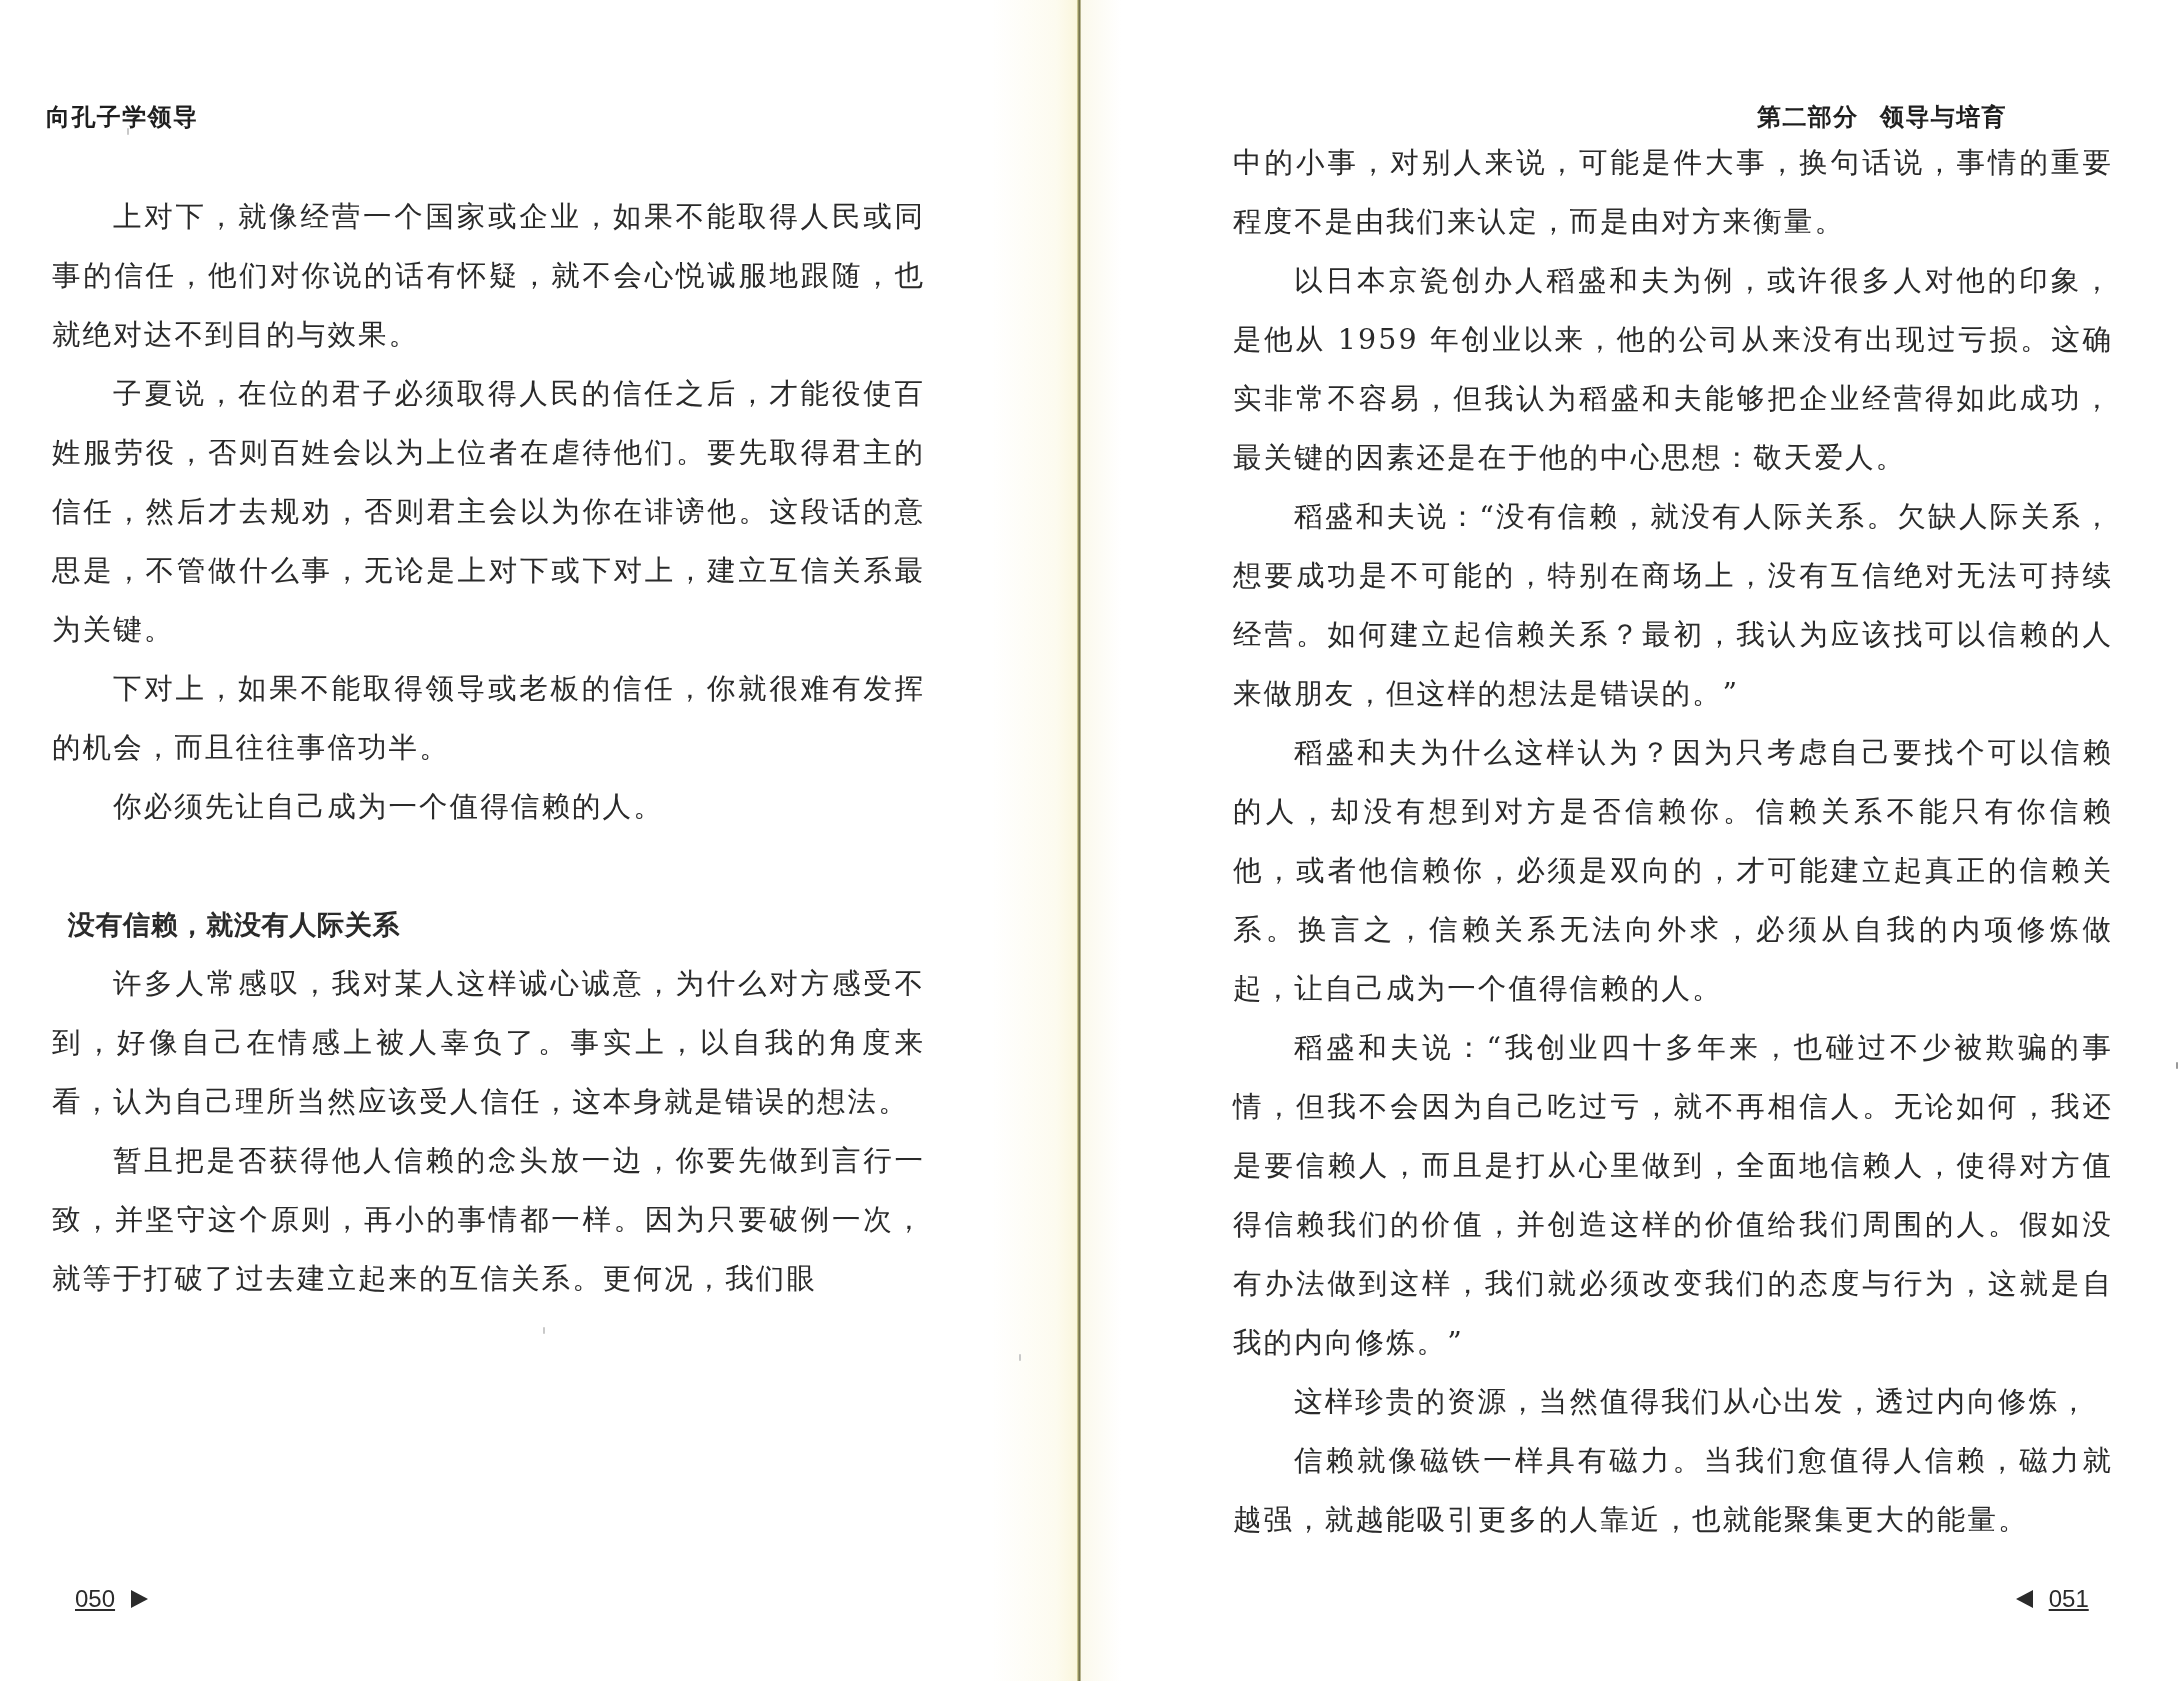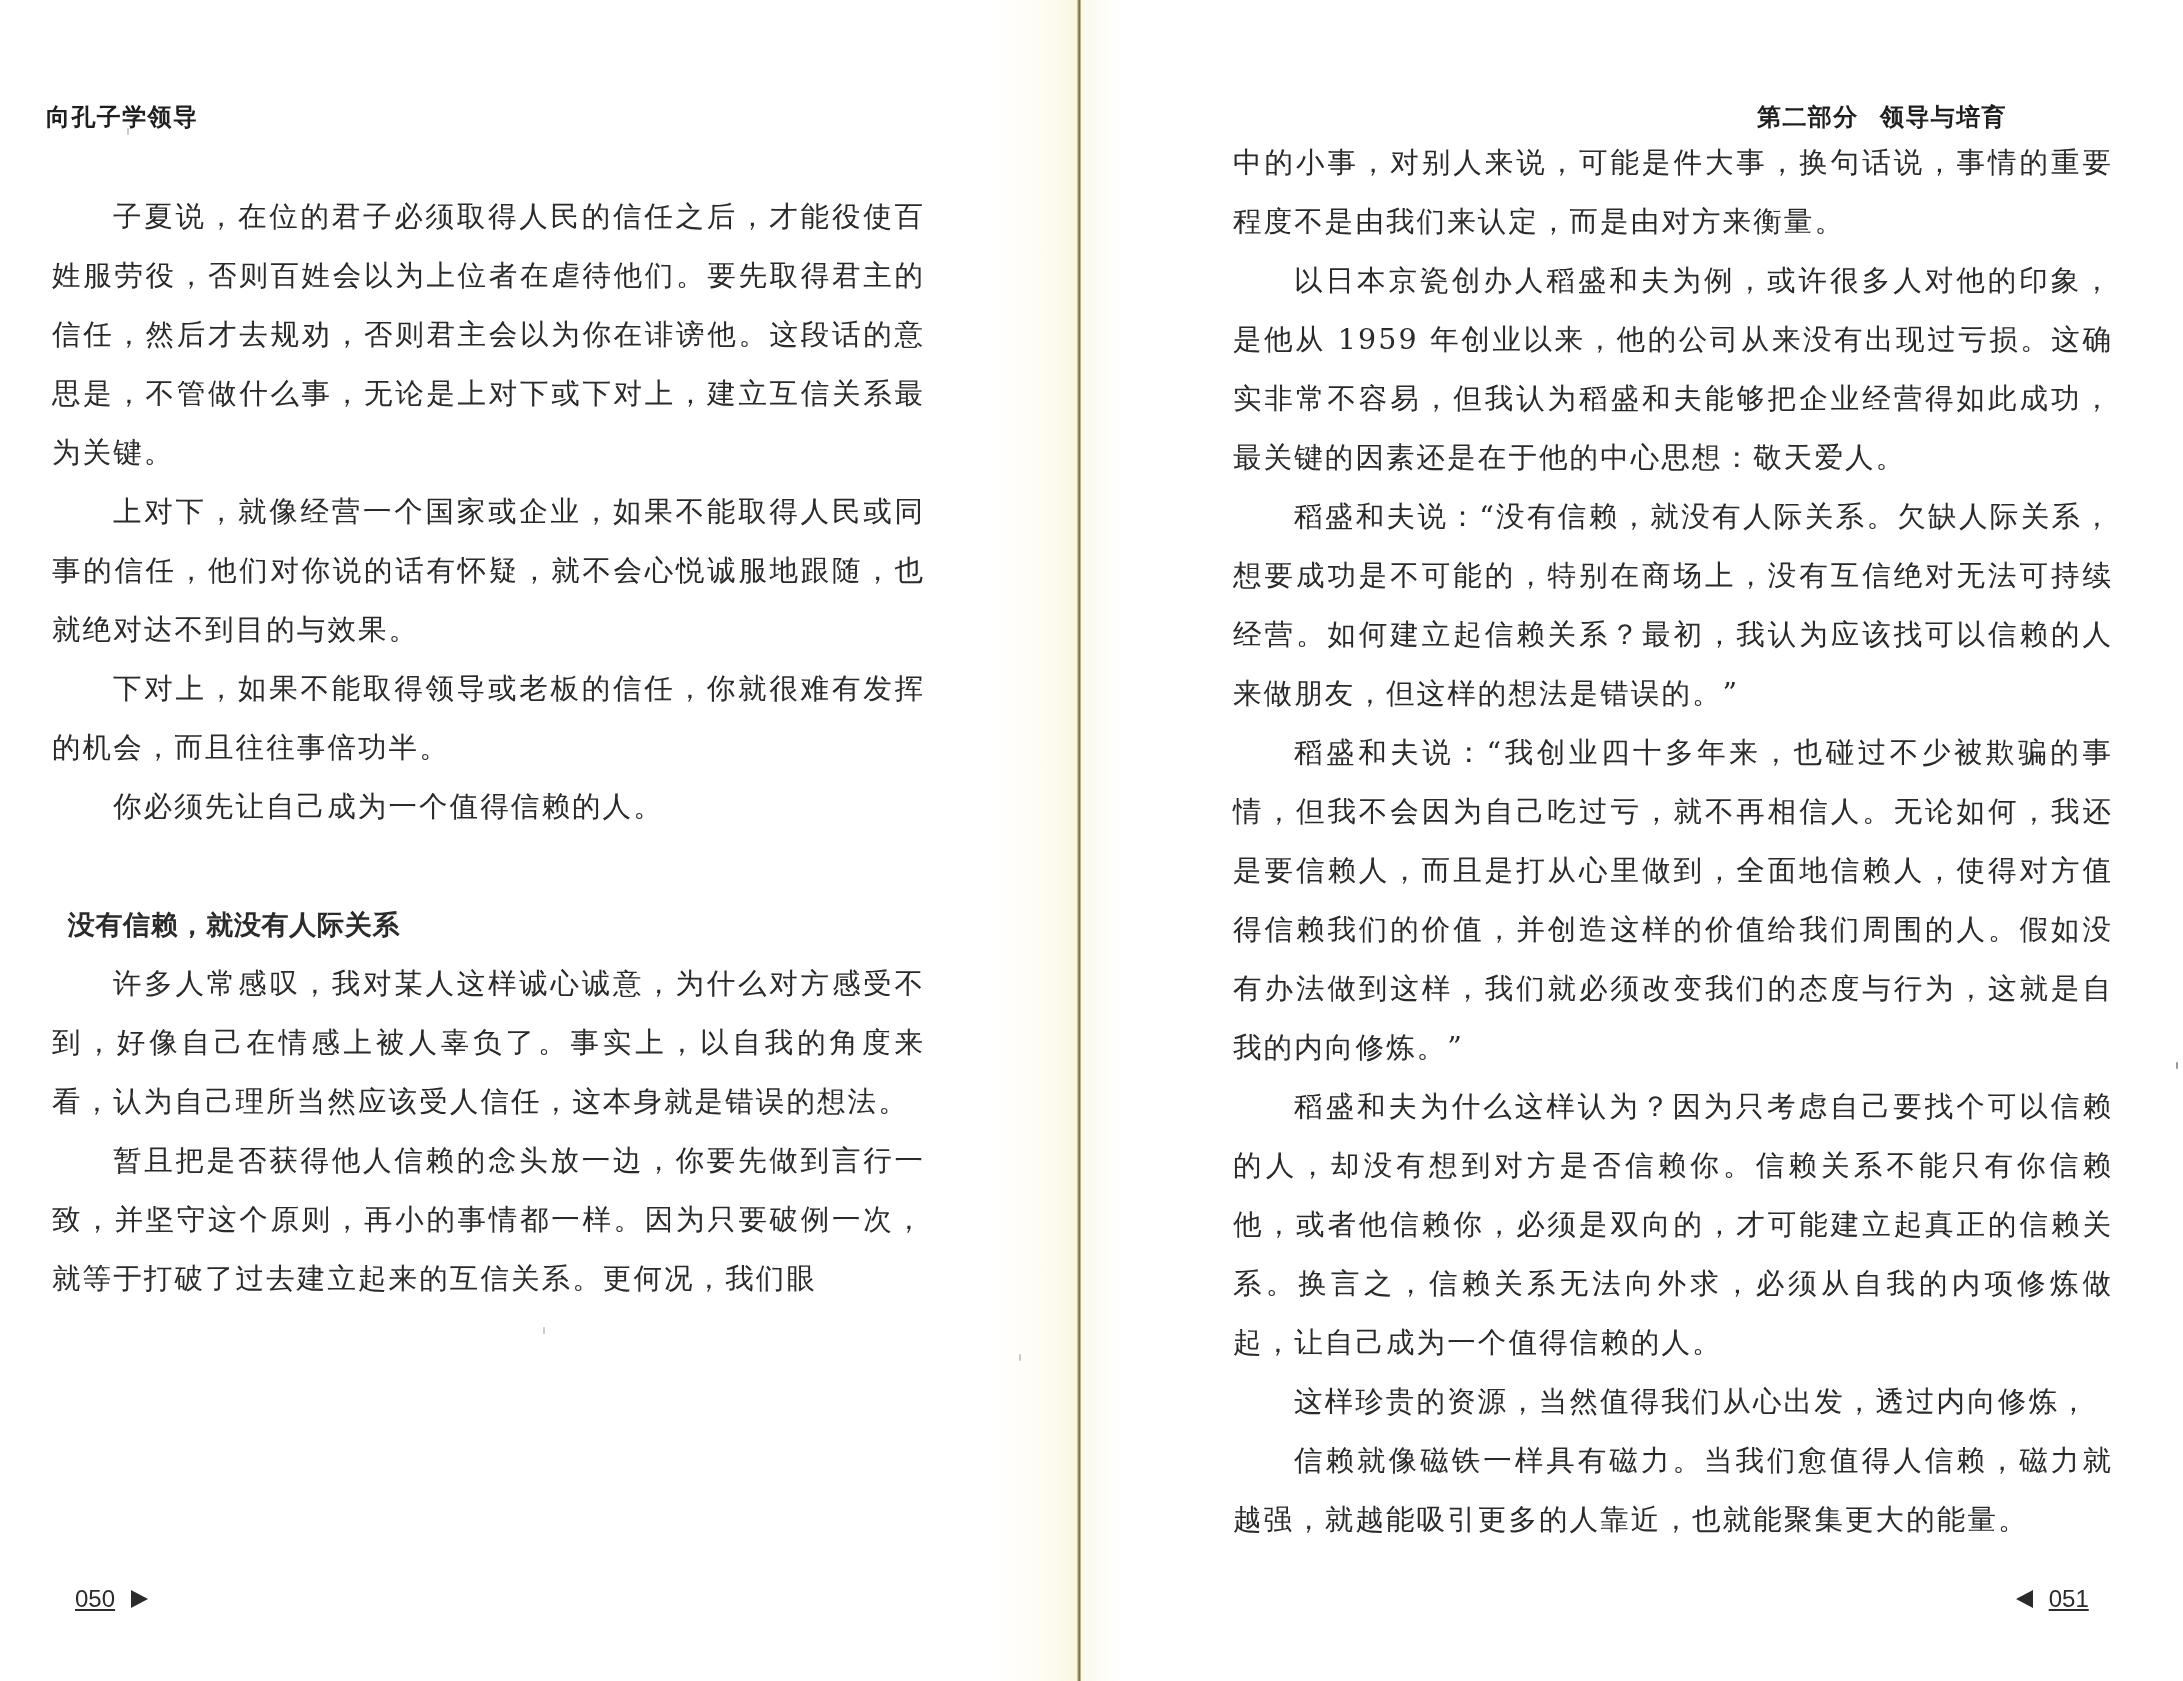"子夏说，在位的君子必须取得人民的信任之后，才能役使百姓服劳役，否则百姓会以为上位" p.para { order: before "上对下，就像经营一个国家或企业，如果不能取得人民或同事的信任，他们对你说的话有怀" -> after "上对下，就像经营一个国家或企业，如果不能取得人民或同事的信任，他们对你说的话有怀" }
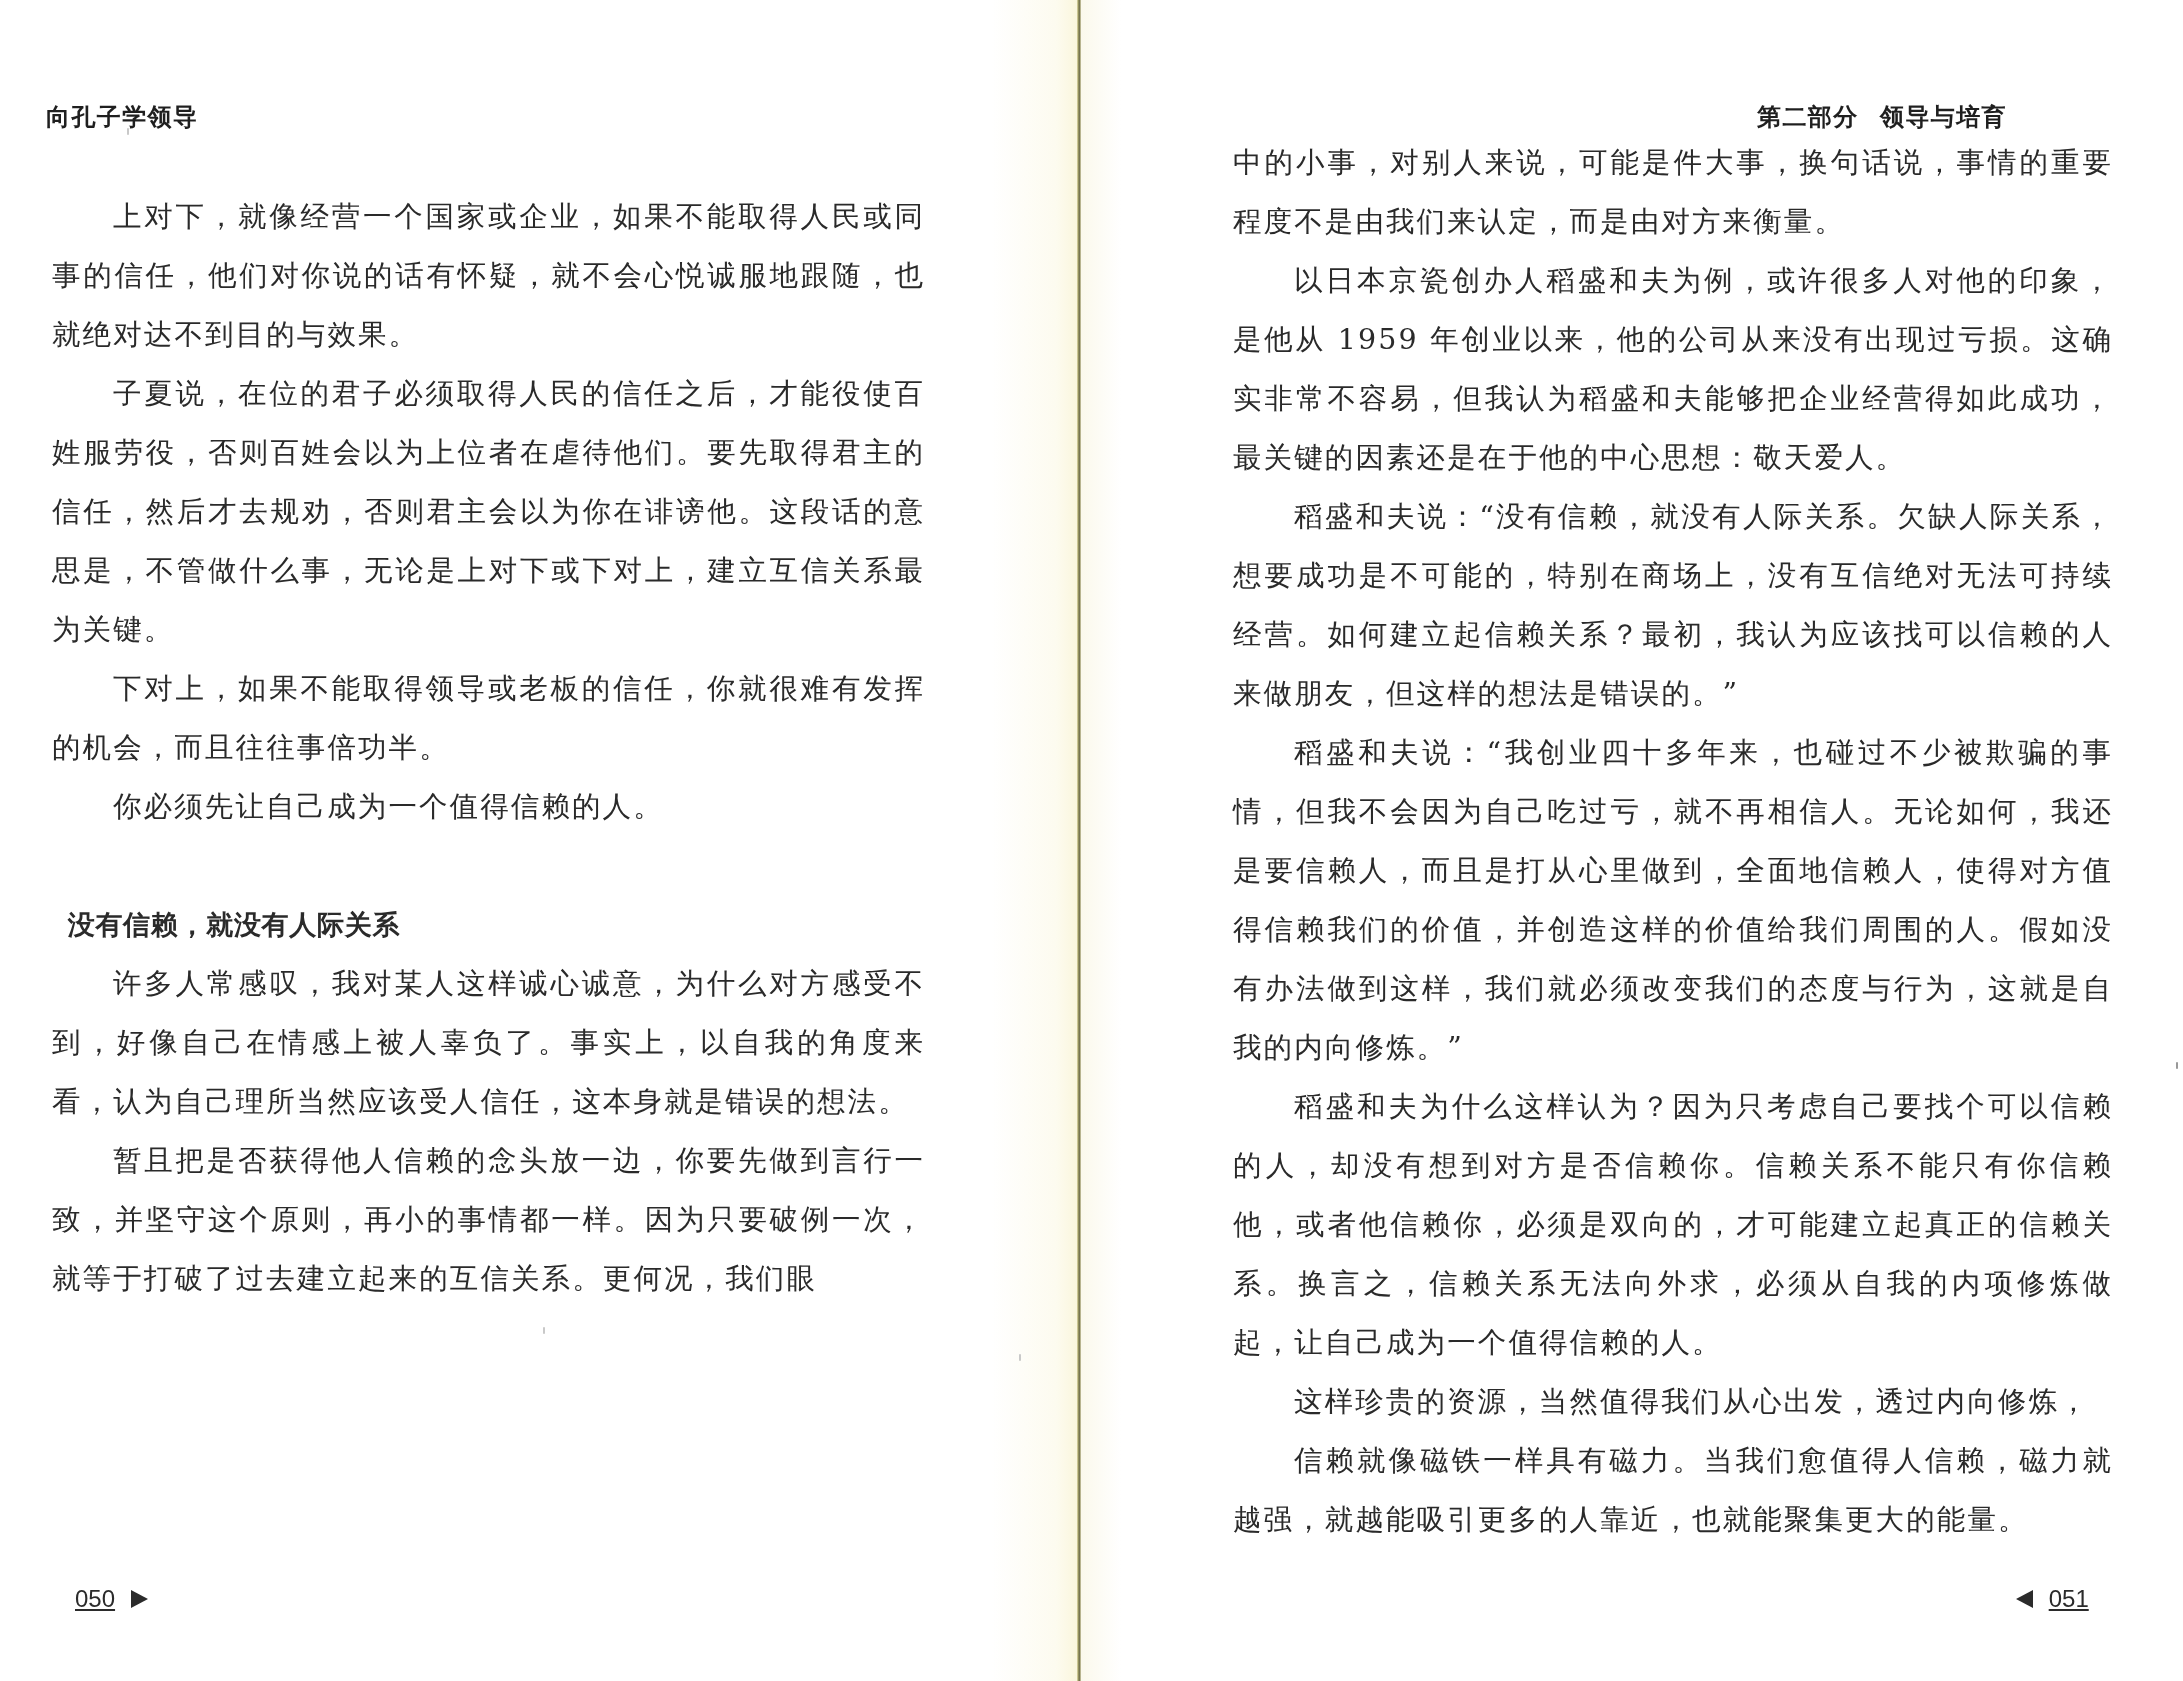"稻盛和夫说：“我创业四十多年来，也碰过不少被欺骗的事情，但我不会因为自己吃过亏，" p.para { order: before "稻盛和夫为什么这样认为？因为只考虑自己要找个可以信赖的人，却没有想到对方是否信赖" -> after "稻盛和夫为什么这样认为？因为只考虑自己要找个可以信赖的人，却没有想到对方是否信赖" }
